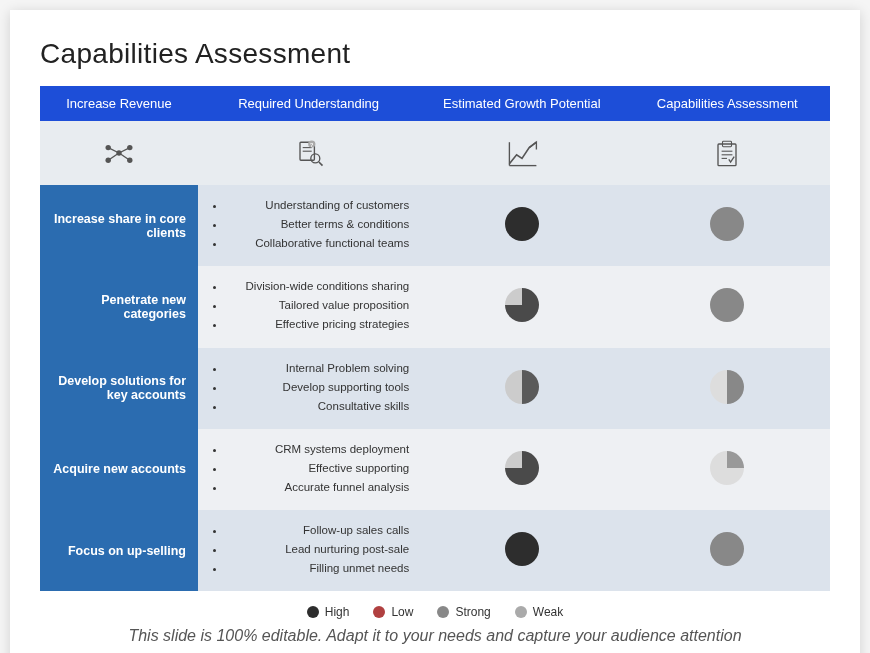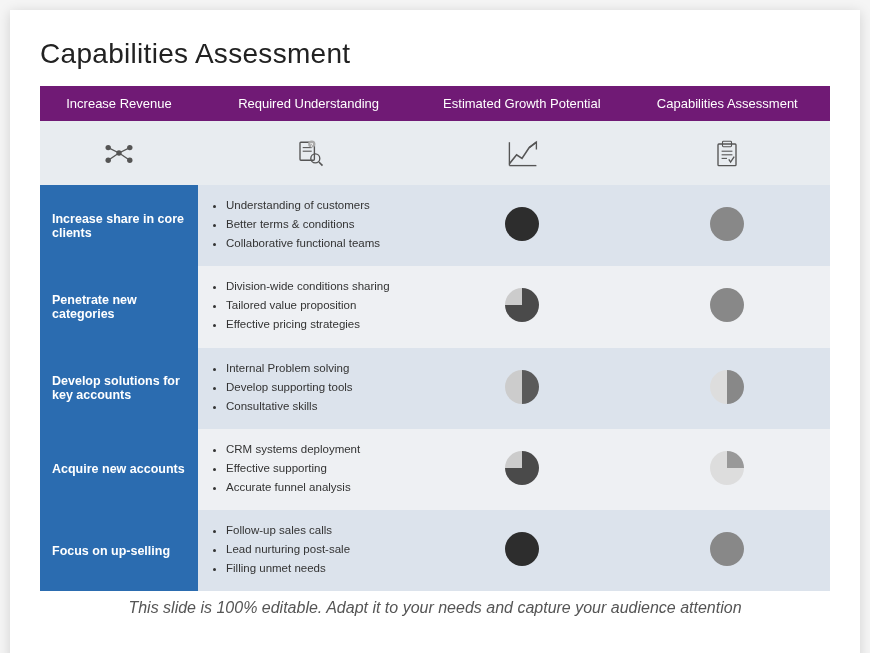"Increase Revenue" .header-row td { background: #701a75 -> #1d4ed8 }
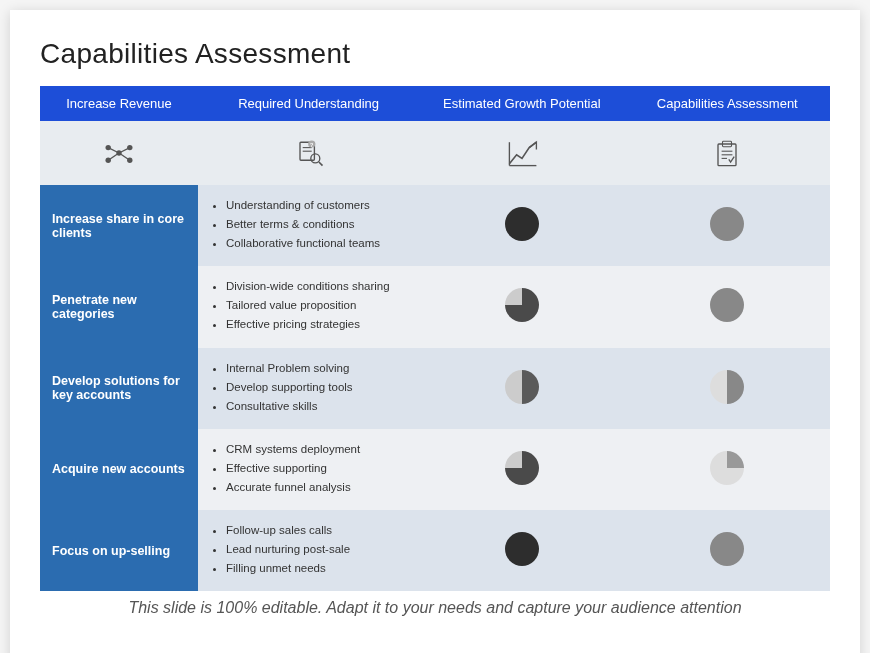"Understanding of customers" .data-row td { text-align: none -> right }
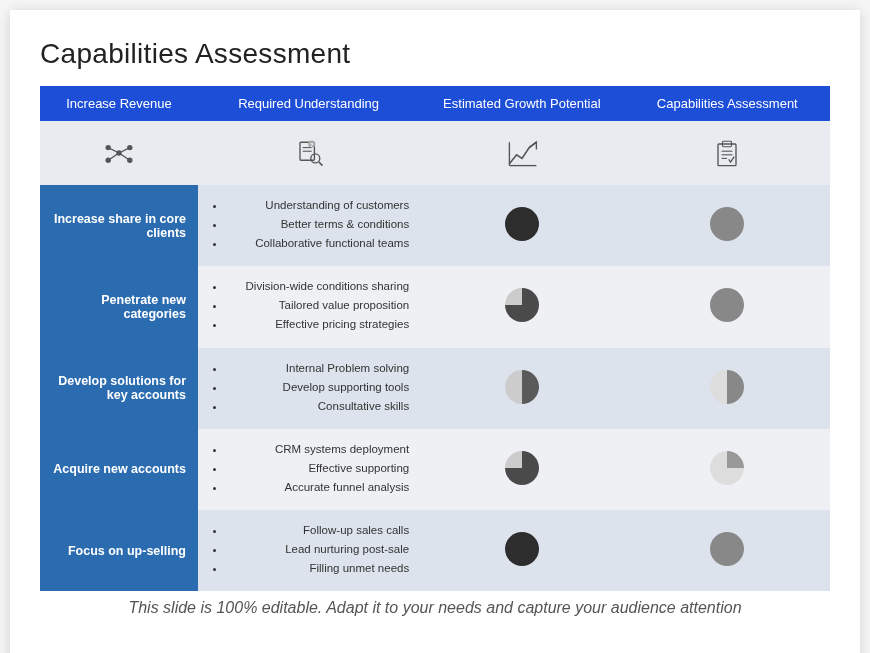"High" div.legend-row { html: none -> <div> <div> <span></span> <span>High</span> </div> <div> <span></span> <span>Low</span> </div> <div> <span></span> <span>Strong</span> </div> <div> <span></span> <span>Weak</span> </div> </div> }
